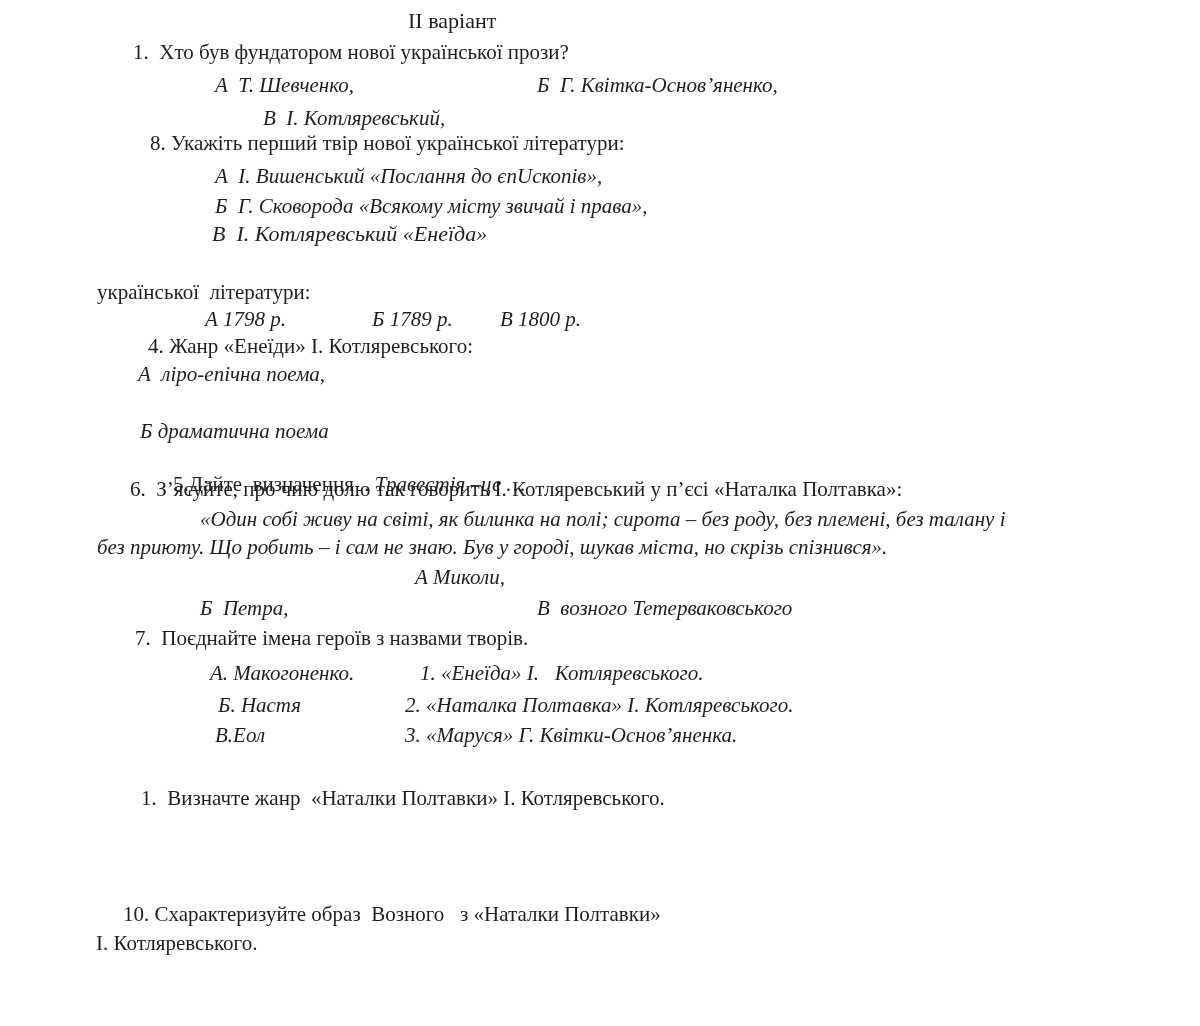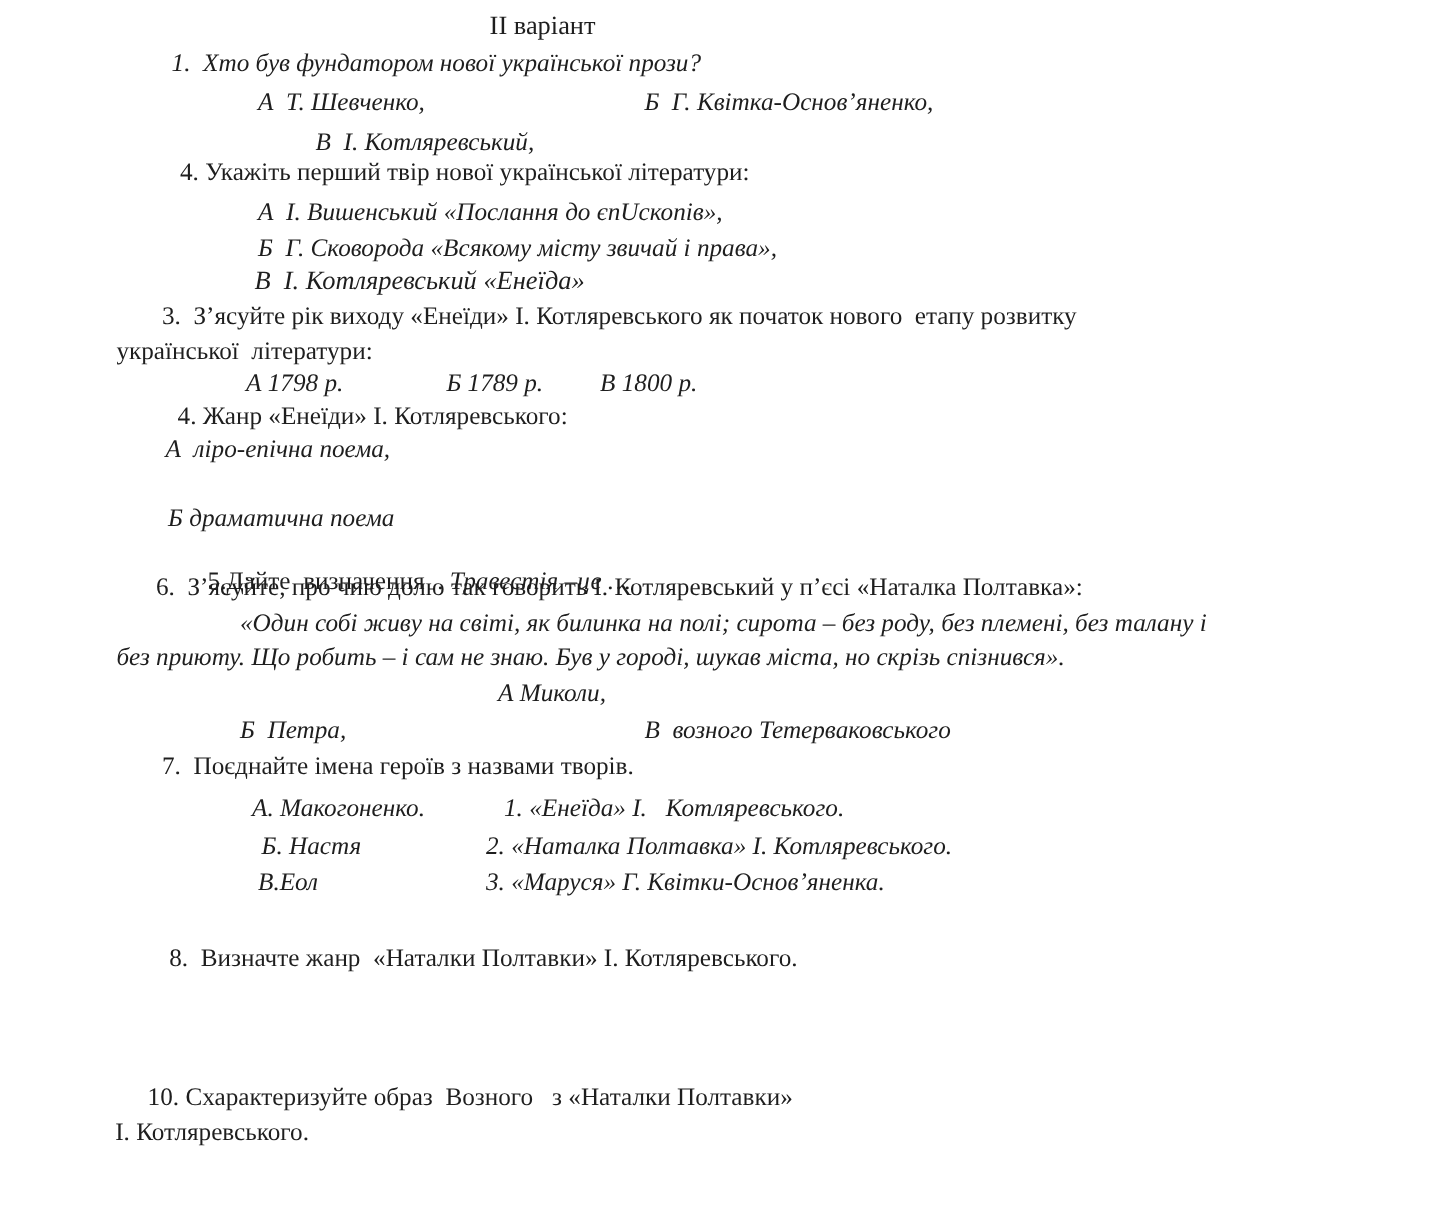"1. Хто був фундатором нової" div.line { font-style: italic -> none; left: 143px -> 133px }
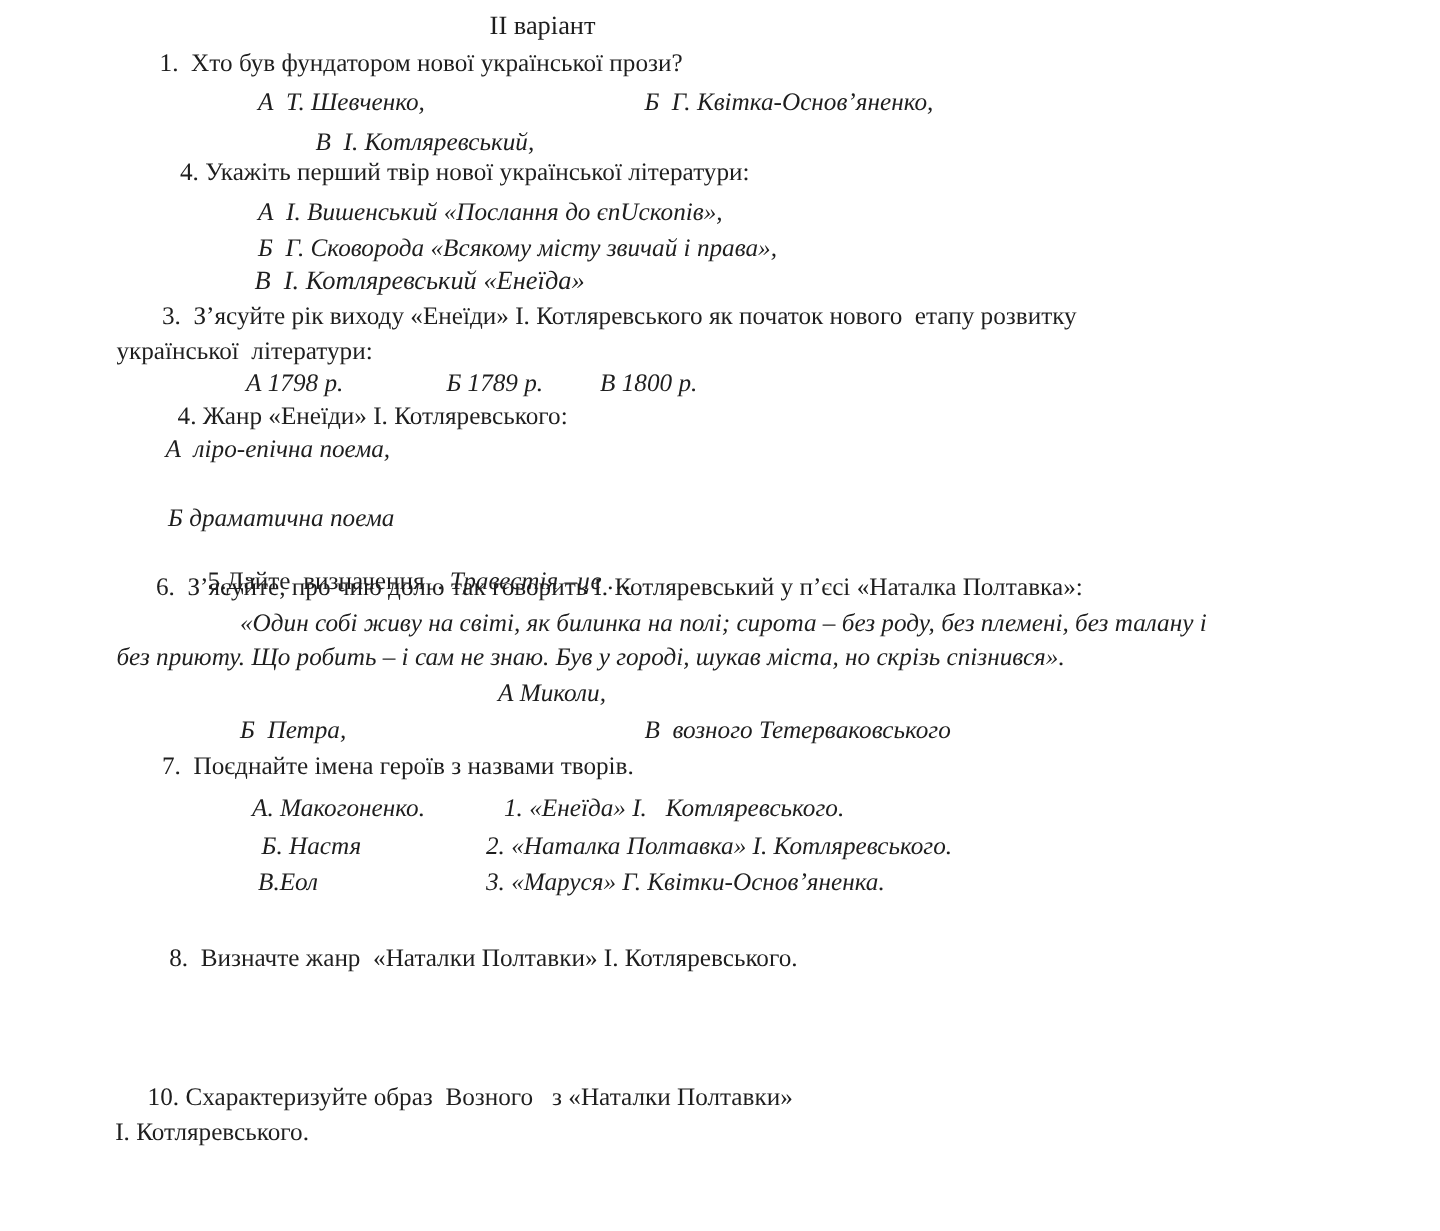"4. Укажіть перший твір нової" div.line { text: 4 -> 8 }
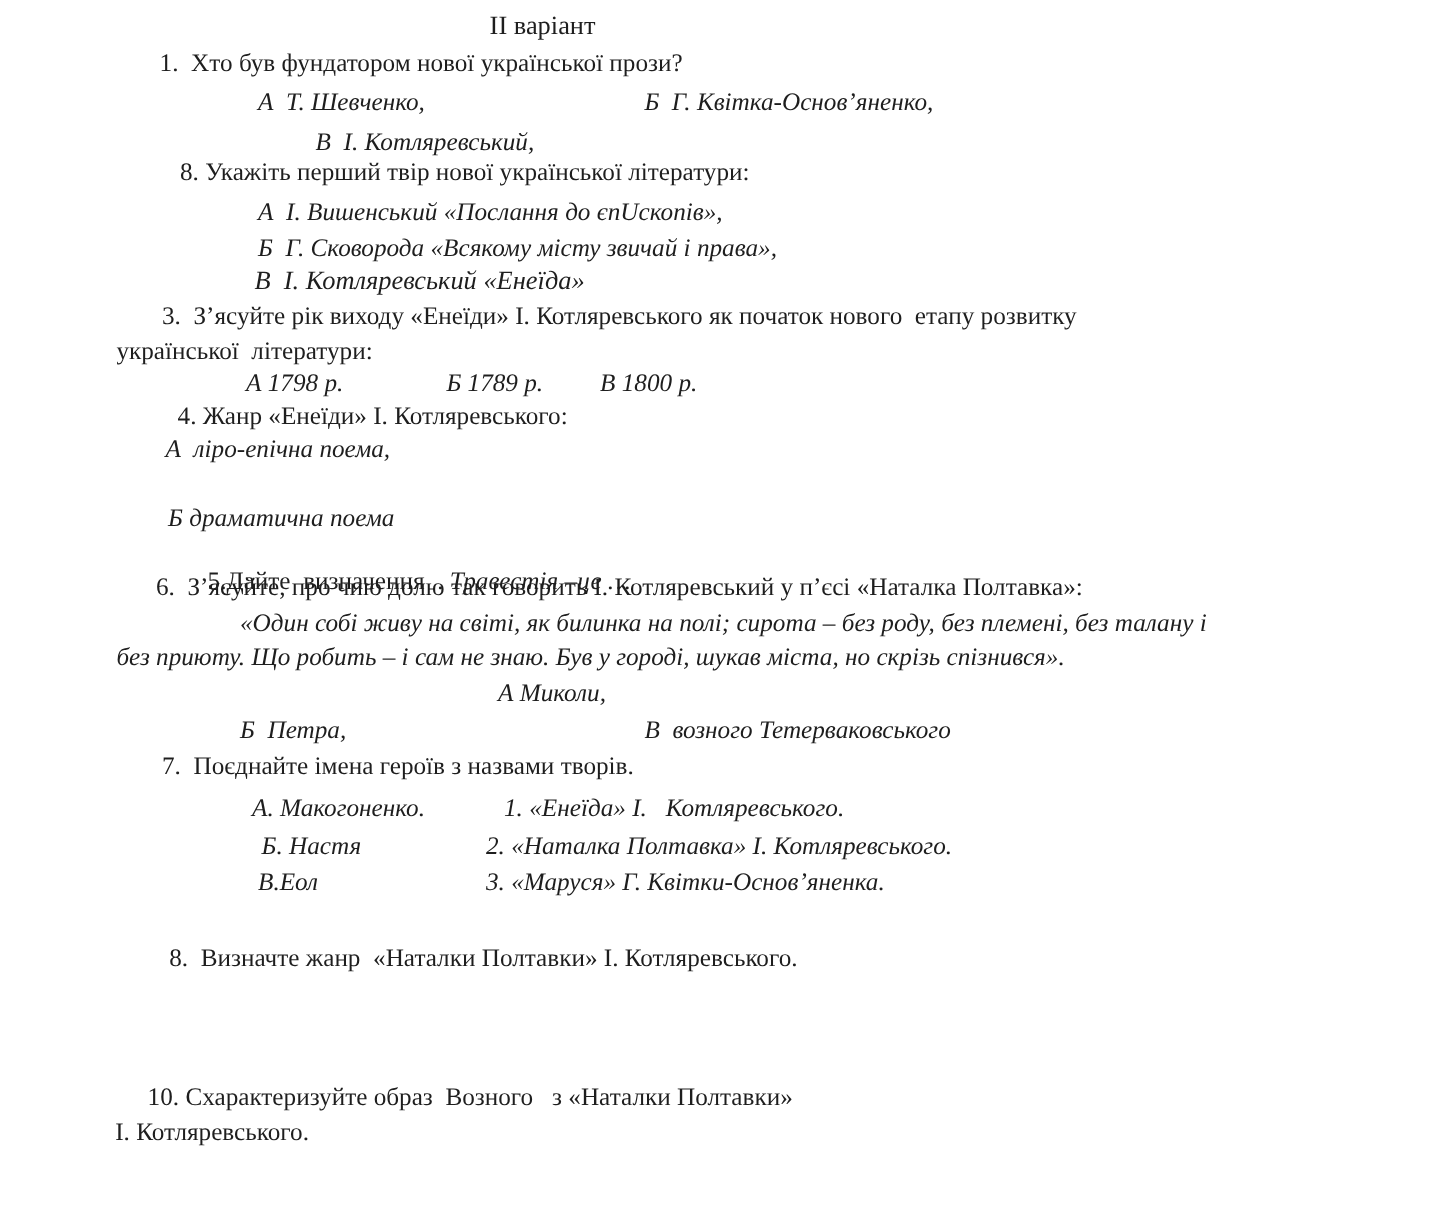"3. З’ясуйте рік виходу «Енеїди»" div.line { html: <div>3. З’ясуйте рік виходу «Енеїди» І. Котляревського як початок нового етапу розвитку</div> -> none }
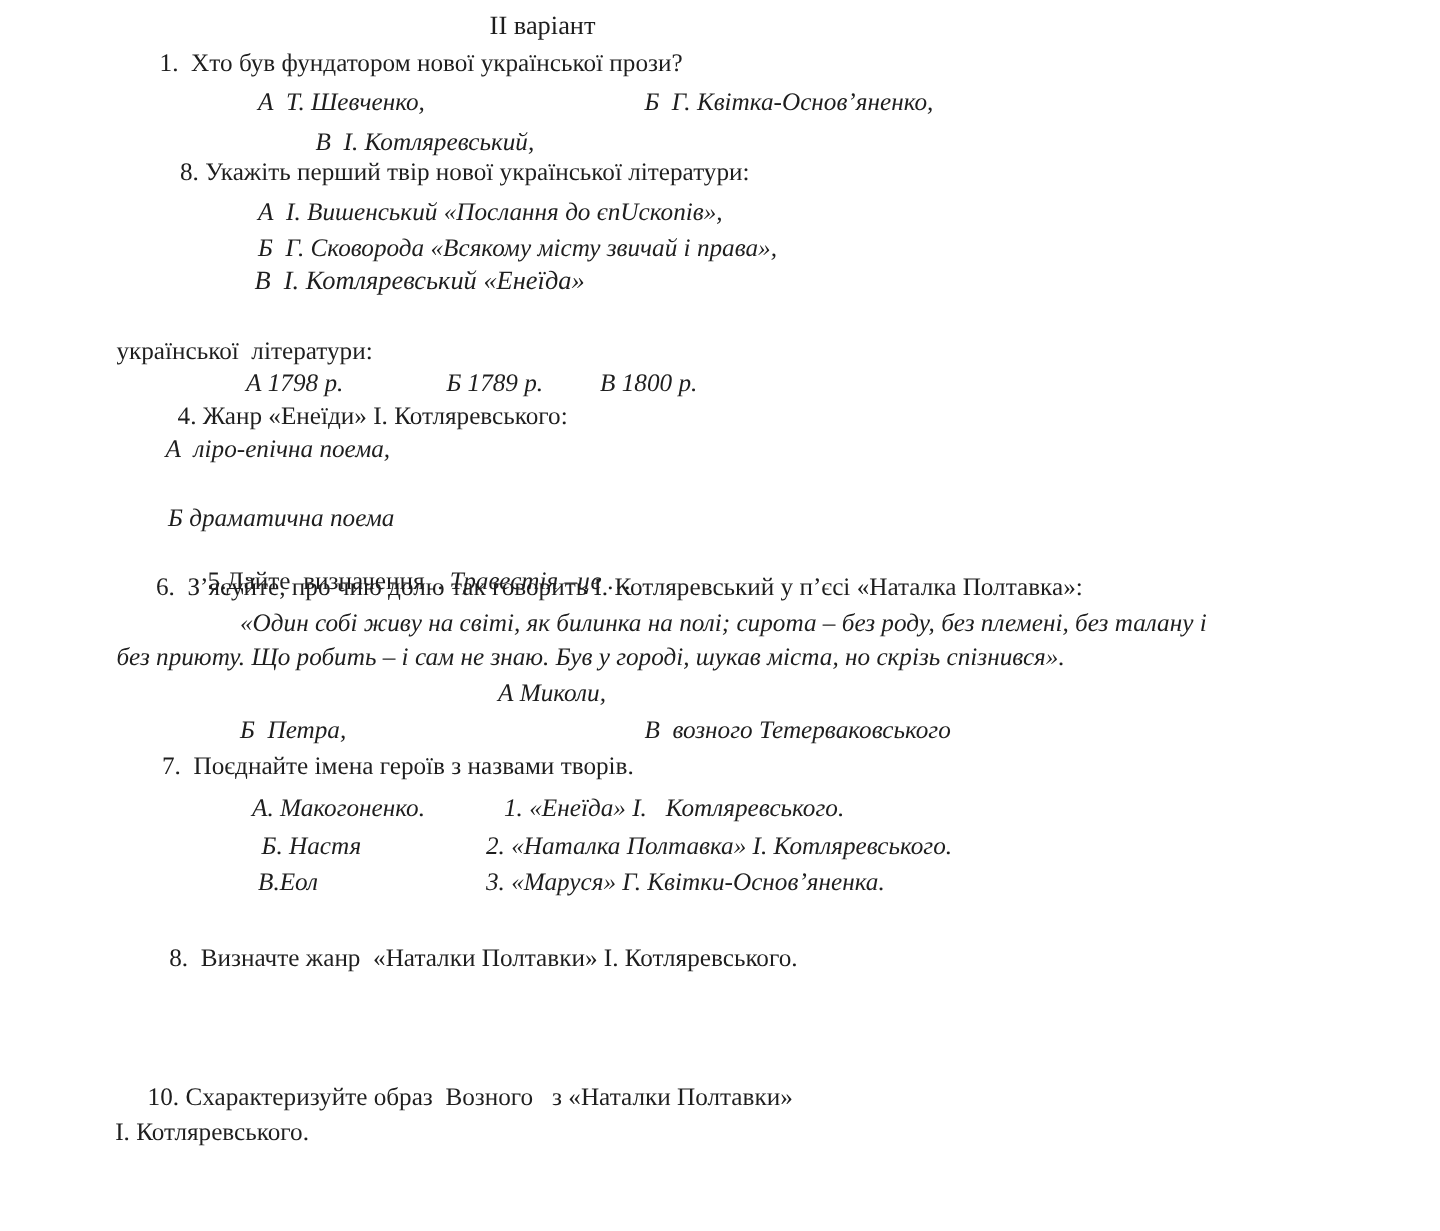"8. Визначте жанр «Наталки Полтавки»" div.line { text: 8 -> 1 }
